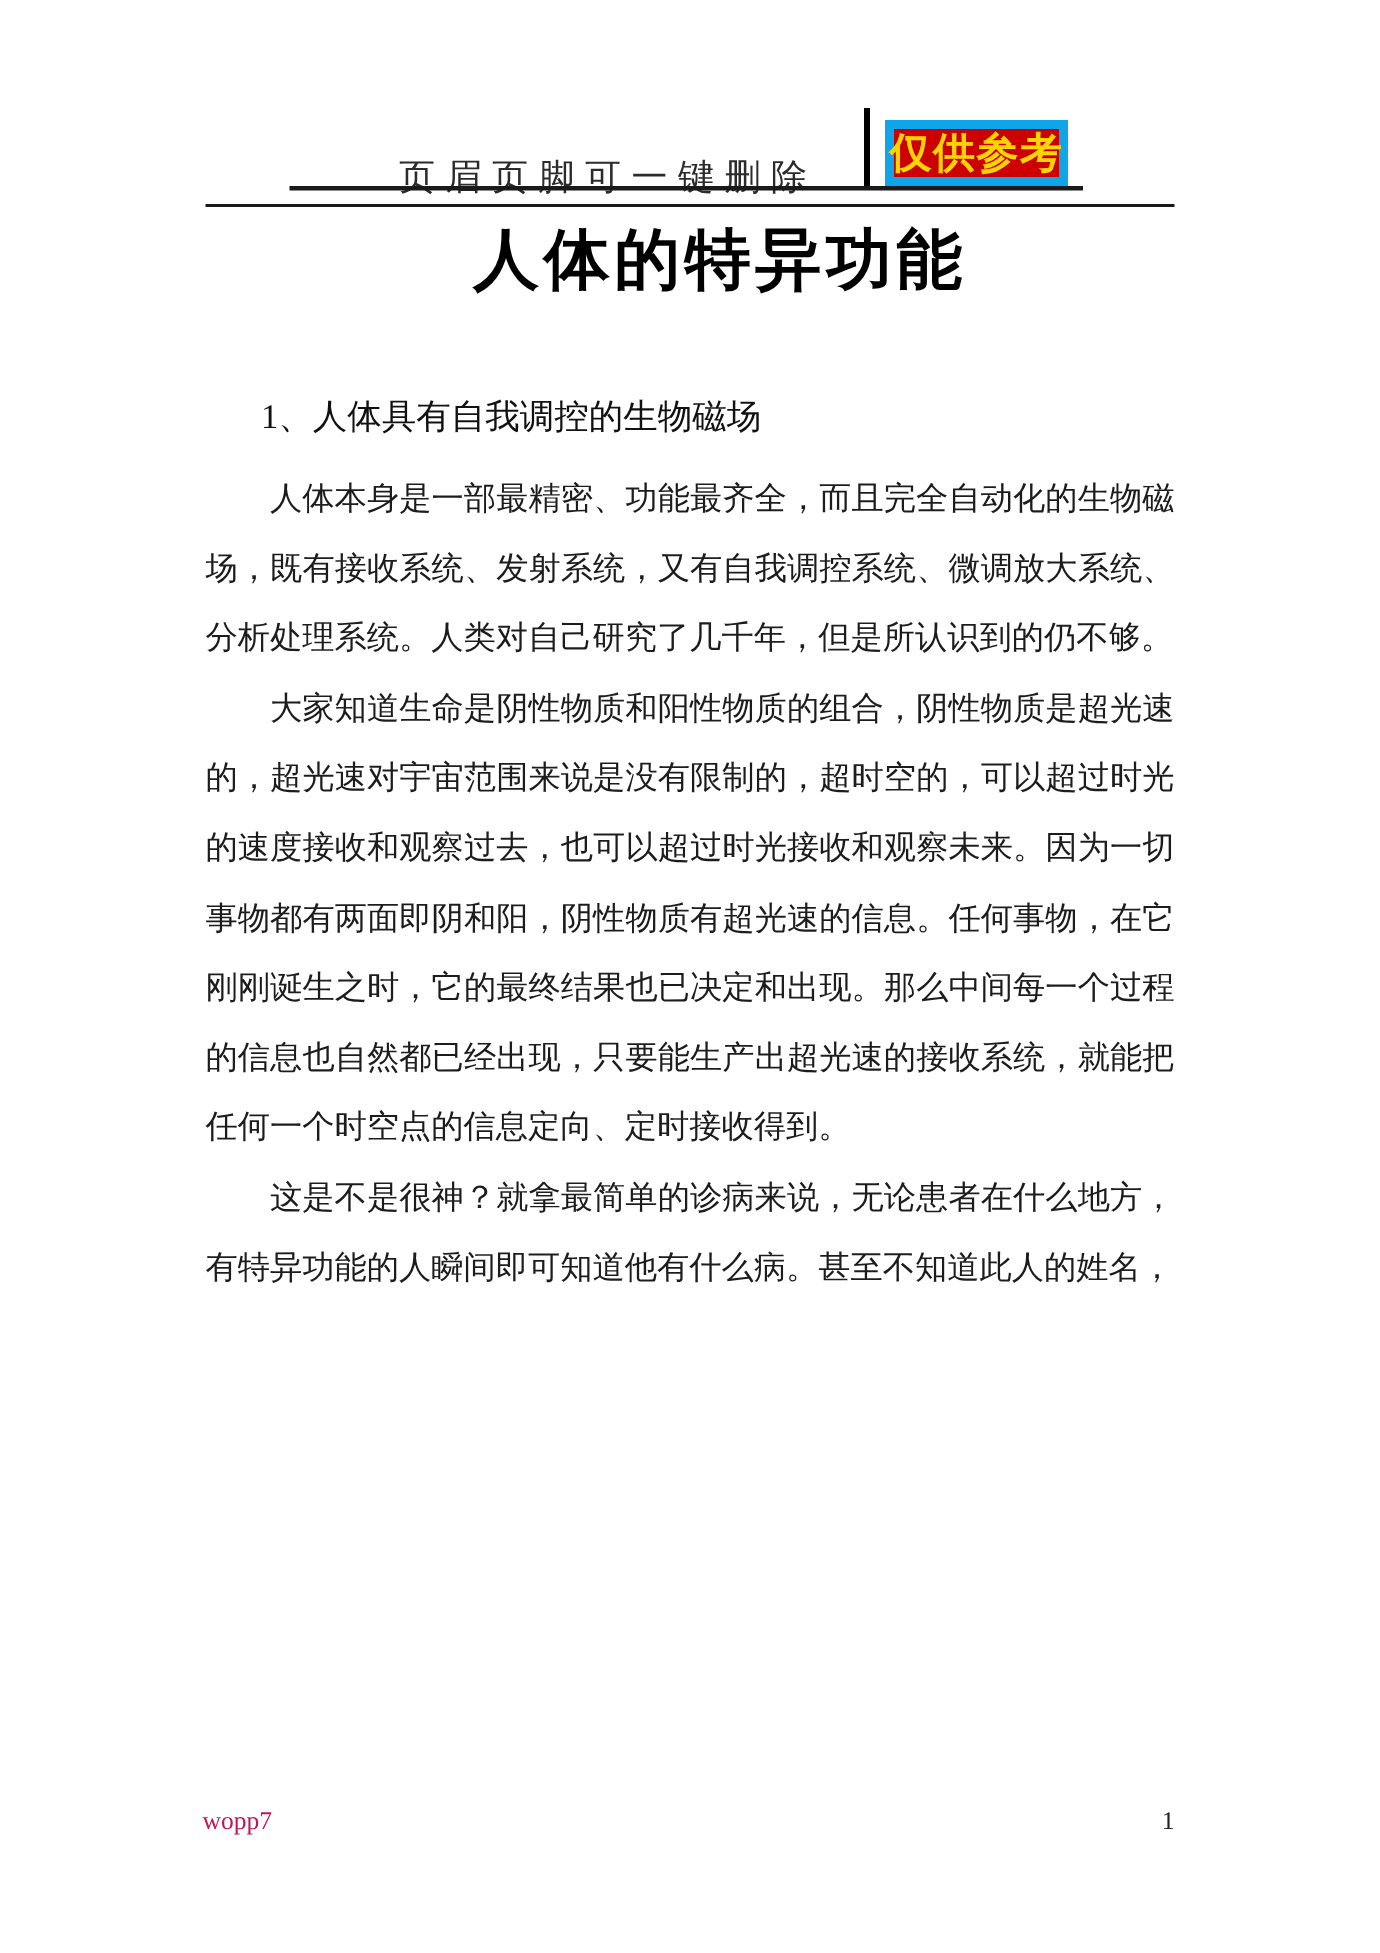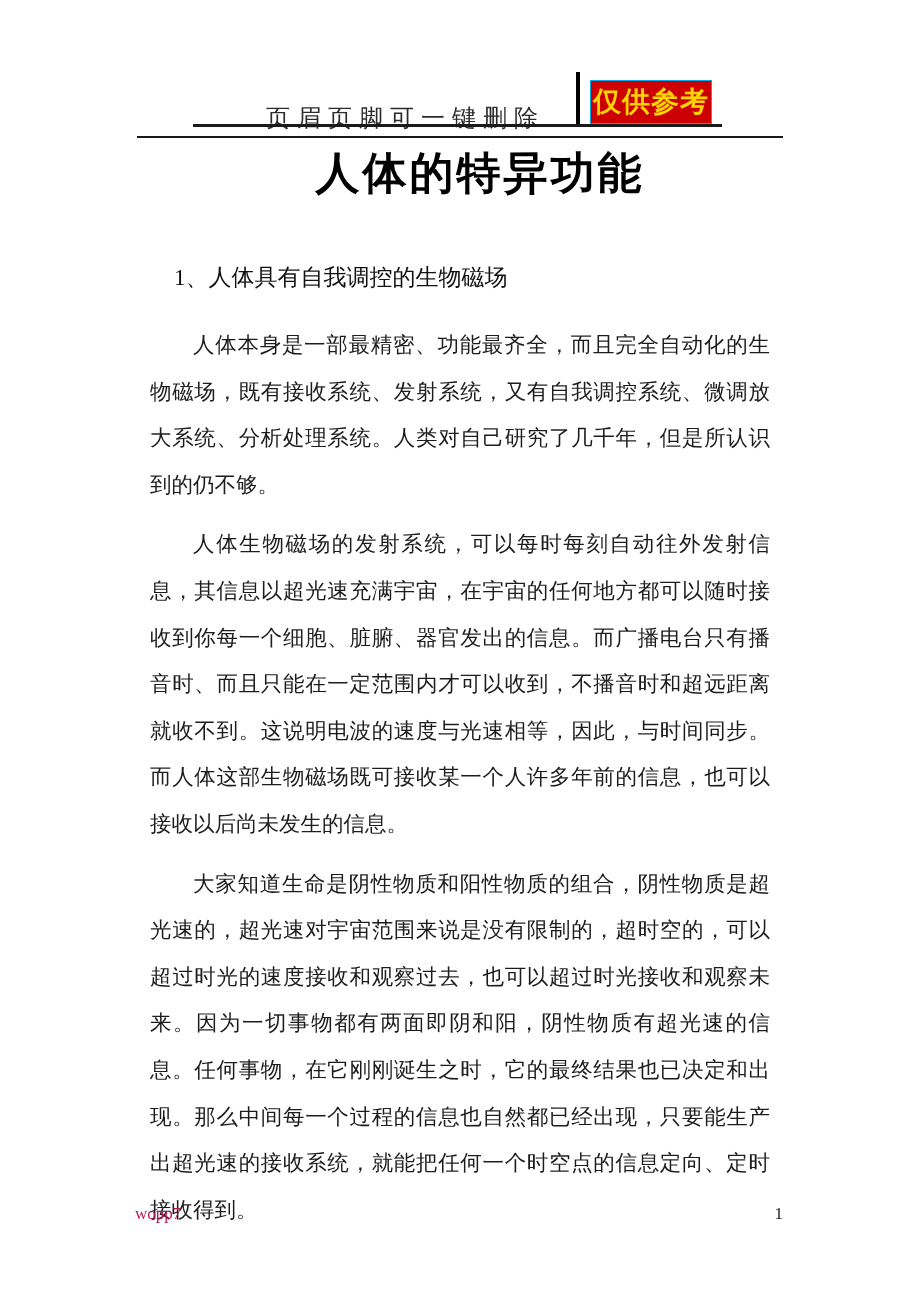"仅供参考" .hdr-badge { border: 1px solid #0ea5e9 -> 6px solid #0ea5e9 }
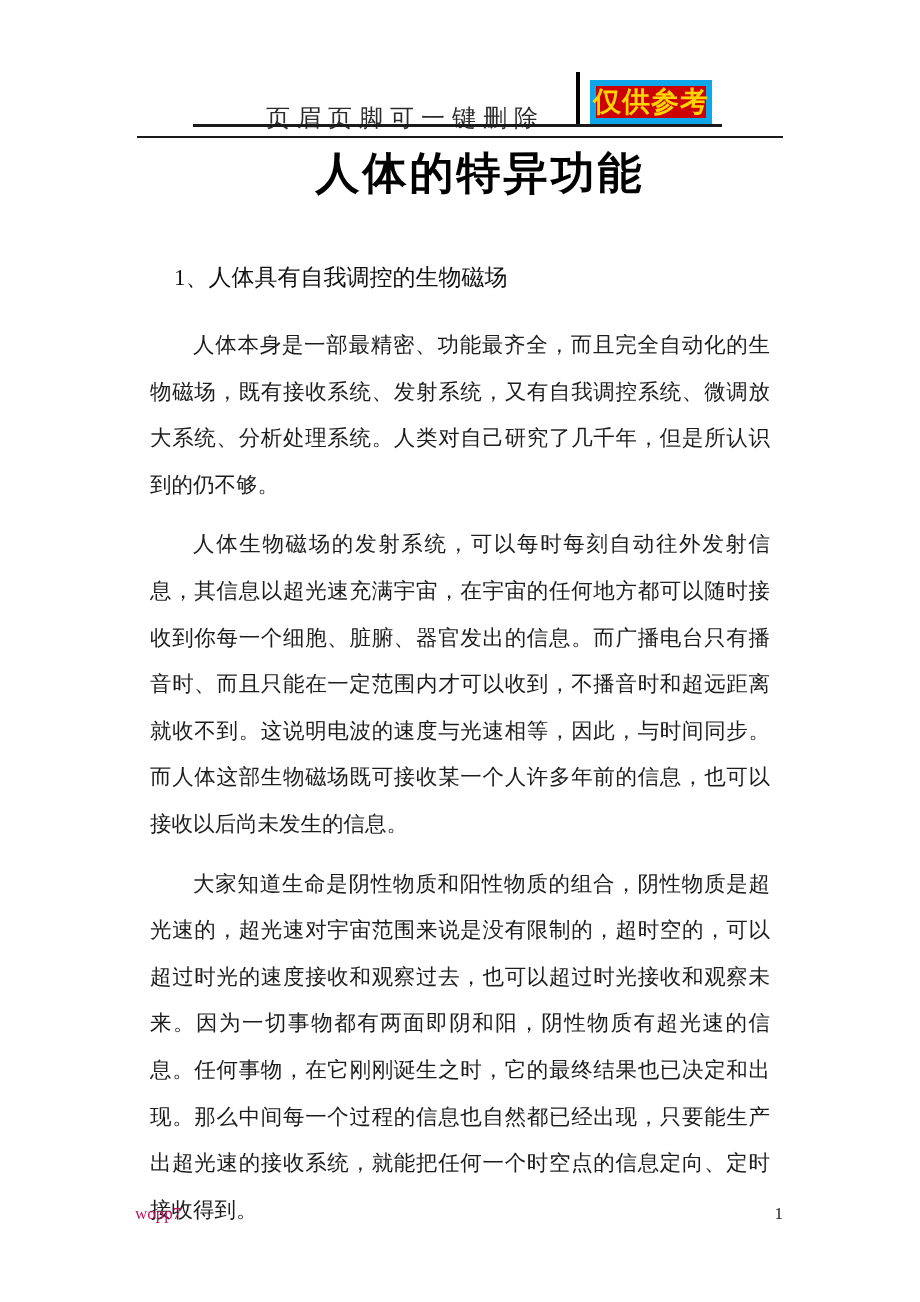"人体本身是一部最精密、功能最齐全，而且完全自动化的生物磁场，既有接收系统、发射系" .para { margin: 13px -> 0 }
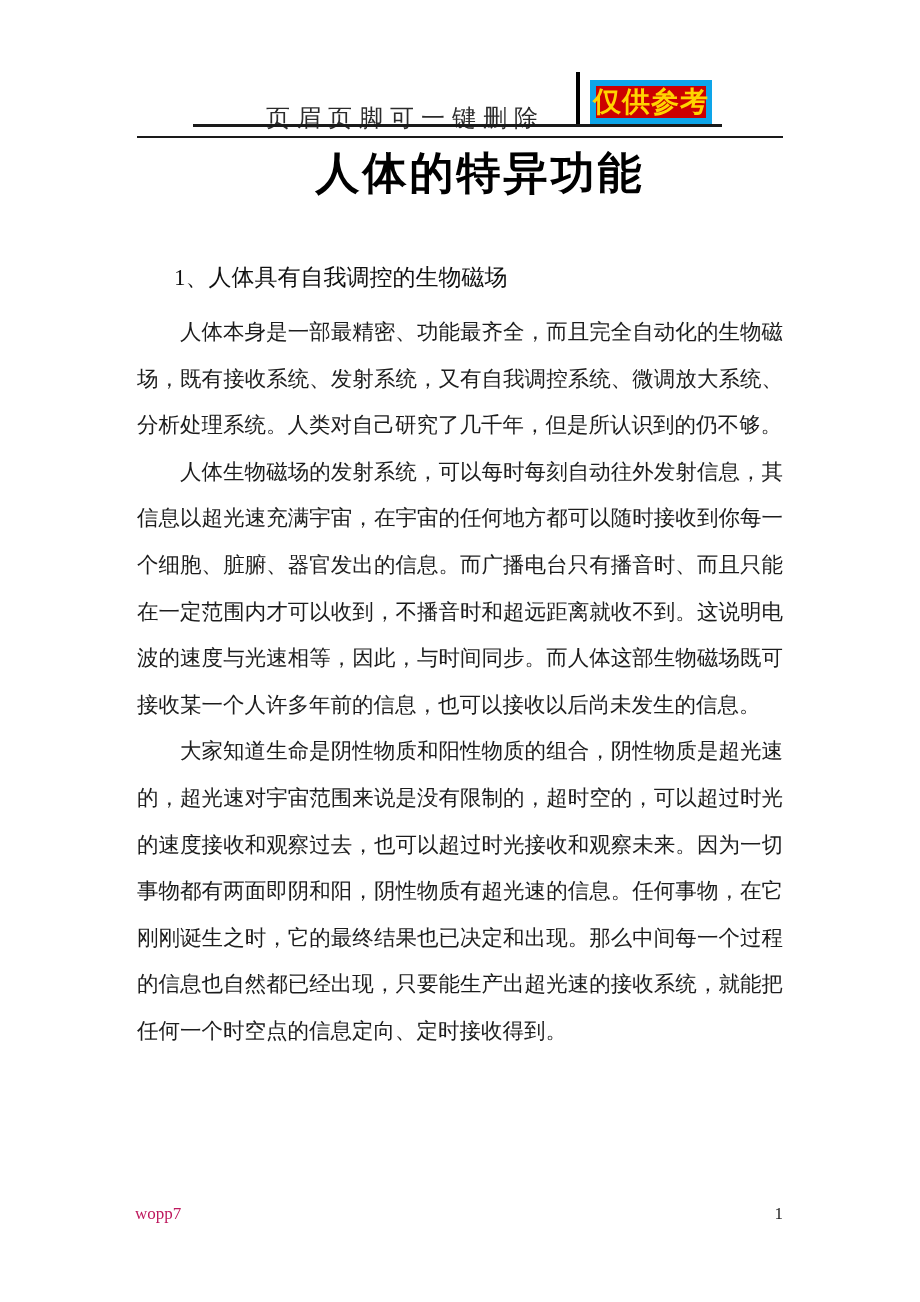"人体生物磁场的发射系统，可以每时每刻自动往外发射信息，其信息以超光速充满宇宙，在" p.para { html: <p>人体生物磁场的发射系统，可以每时每刻自动往外发射信息，其信息以超光速充满宇宙，在宇宙的任何地方都可以随时接收到你每一个细胞、脏腑、器官发出的信息。而广播电台只有播音时、而且只能在一定范围内才可以收到，不播音时和超远距离就收不到。这说明电波的速度与光速相等，因此，与时间同步。而人体这部生物磁场既可接收某一个人许多年前的信息，也可以接收以后尚未发生的信息。</p> -> none }
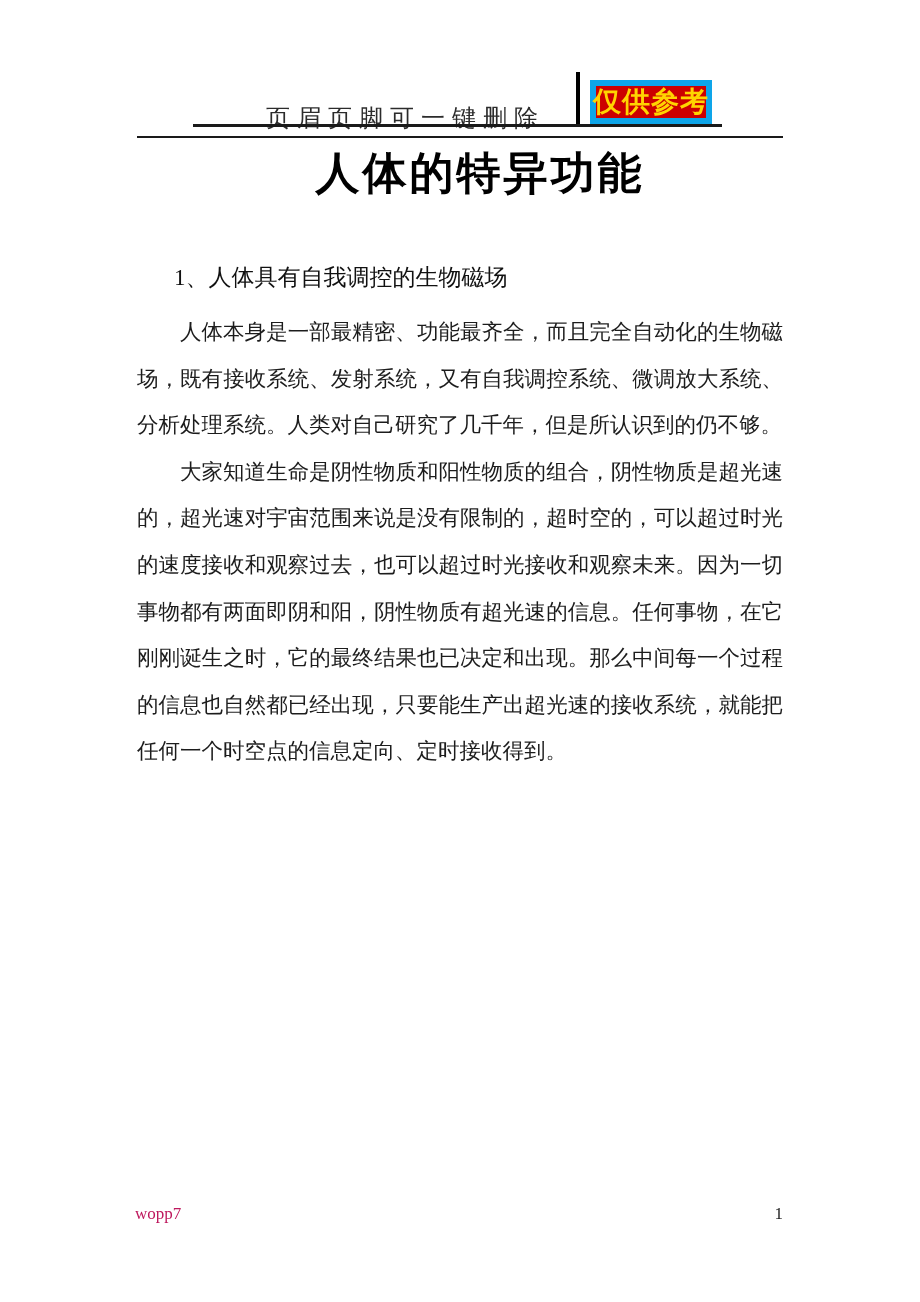"这是不是很神？就拿最简单的诊病来说，无论患者在什么地方，有特异功能的人瞬间即可知" p.para { html: none -> <p>这是不是很神？就拿最简单的诊病来说，无论患者在什么地方，有特异功能的人瞬间即可知道他有什么病。甚至不知道此人的姓名，</p> }
